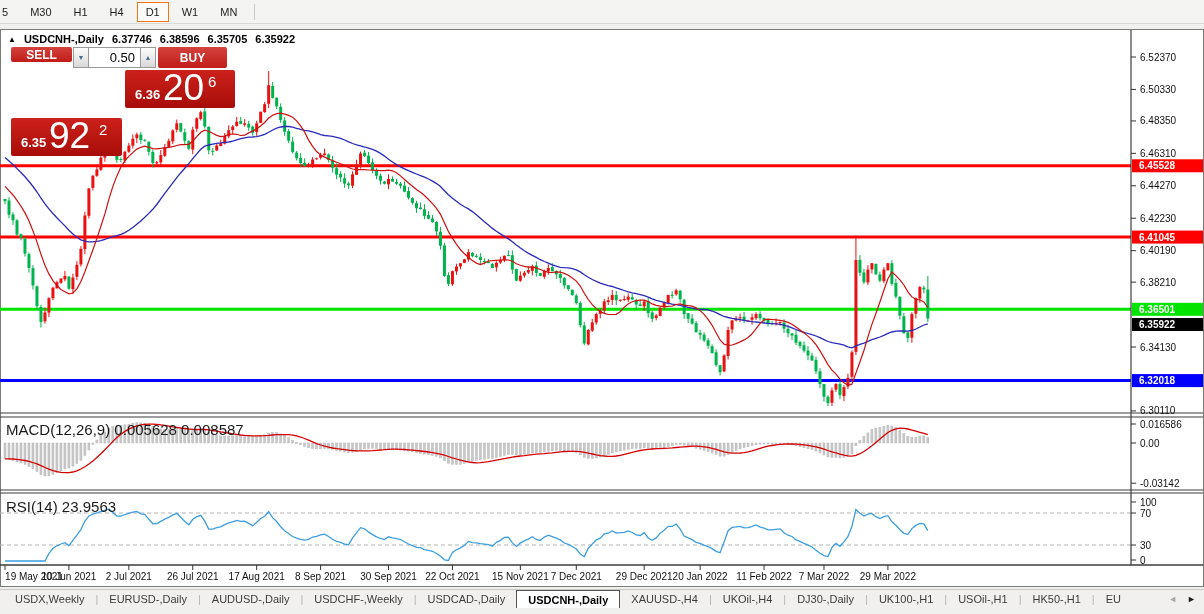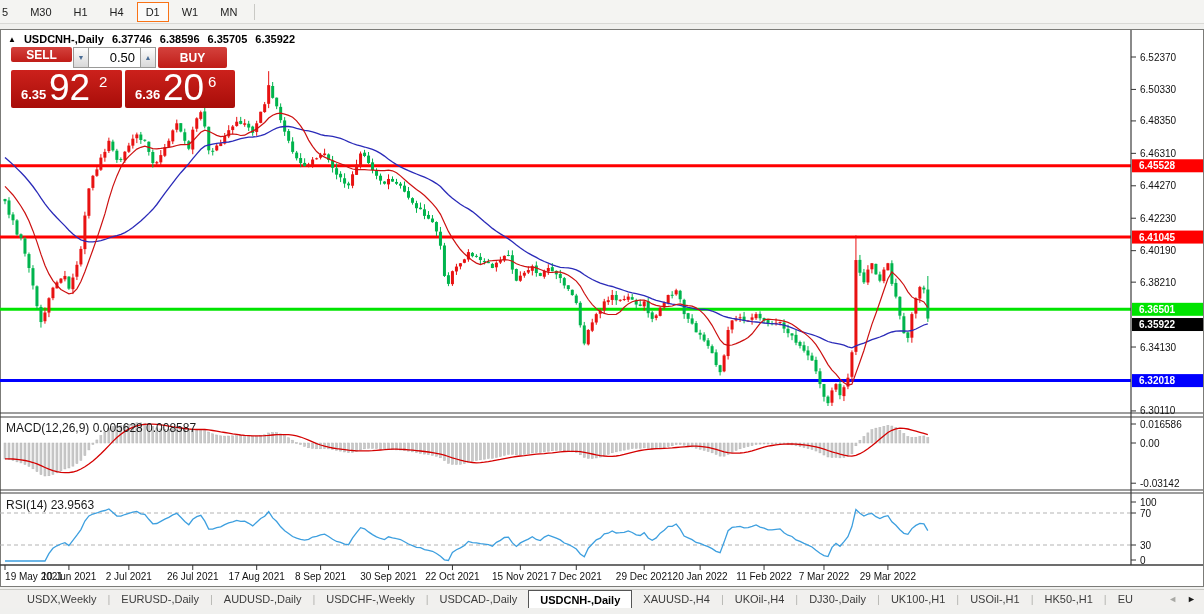"6.35" div.price-box { margin-top: none -> 48px }
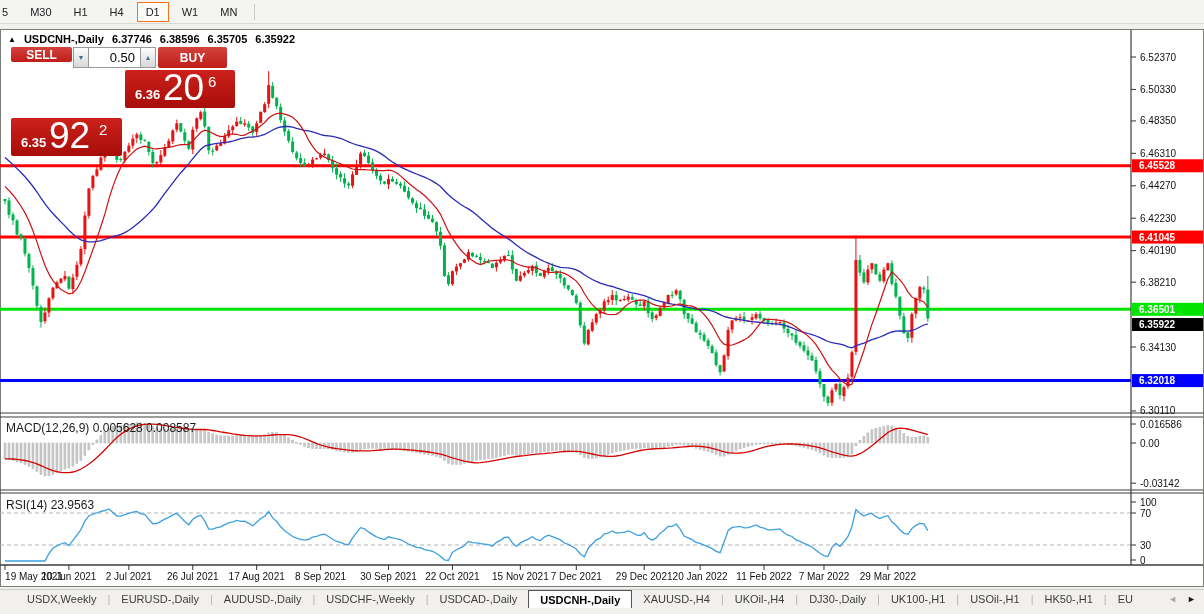"MACD(12,26,9) 0.005628 0.008587" .ind-label { font-size: 12px -> 15px }
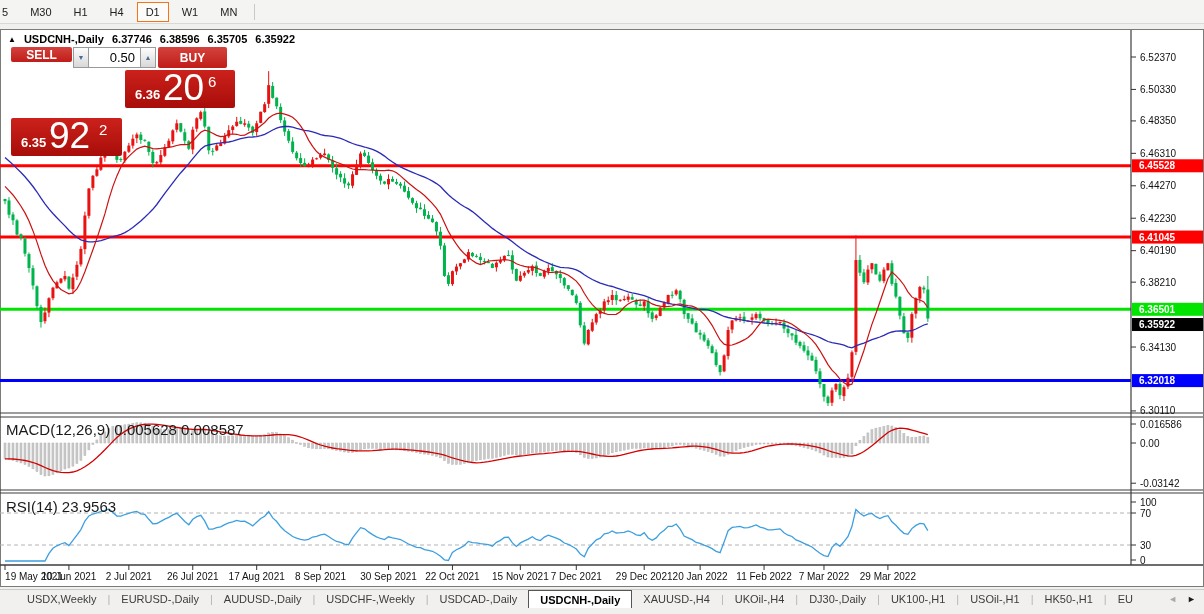"USDX,Weekly" #tab-bar { padding-left: 16px -> 4px }
